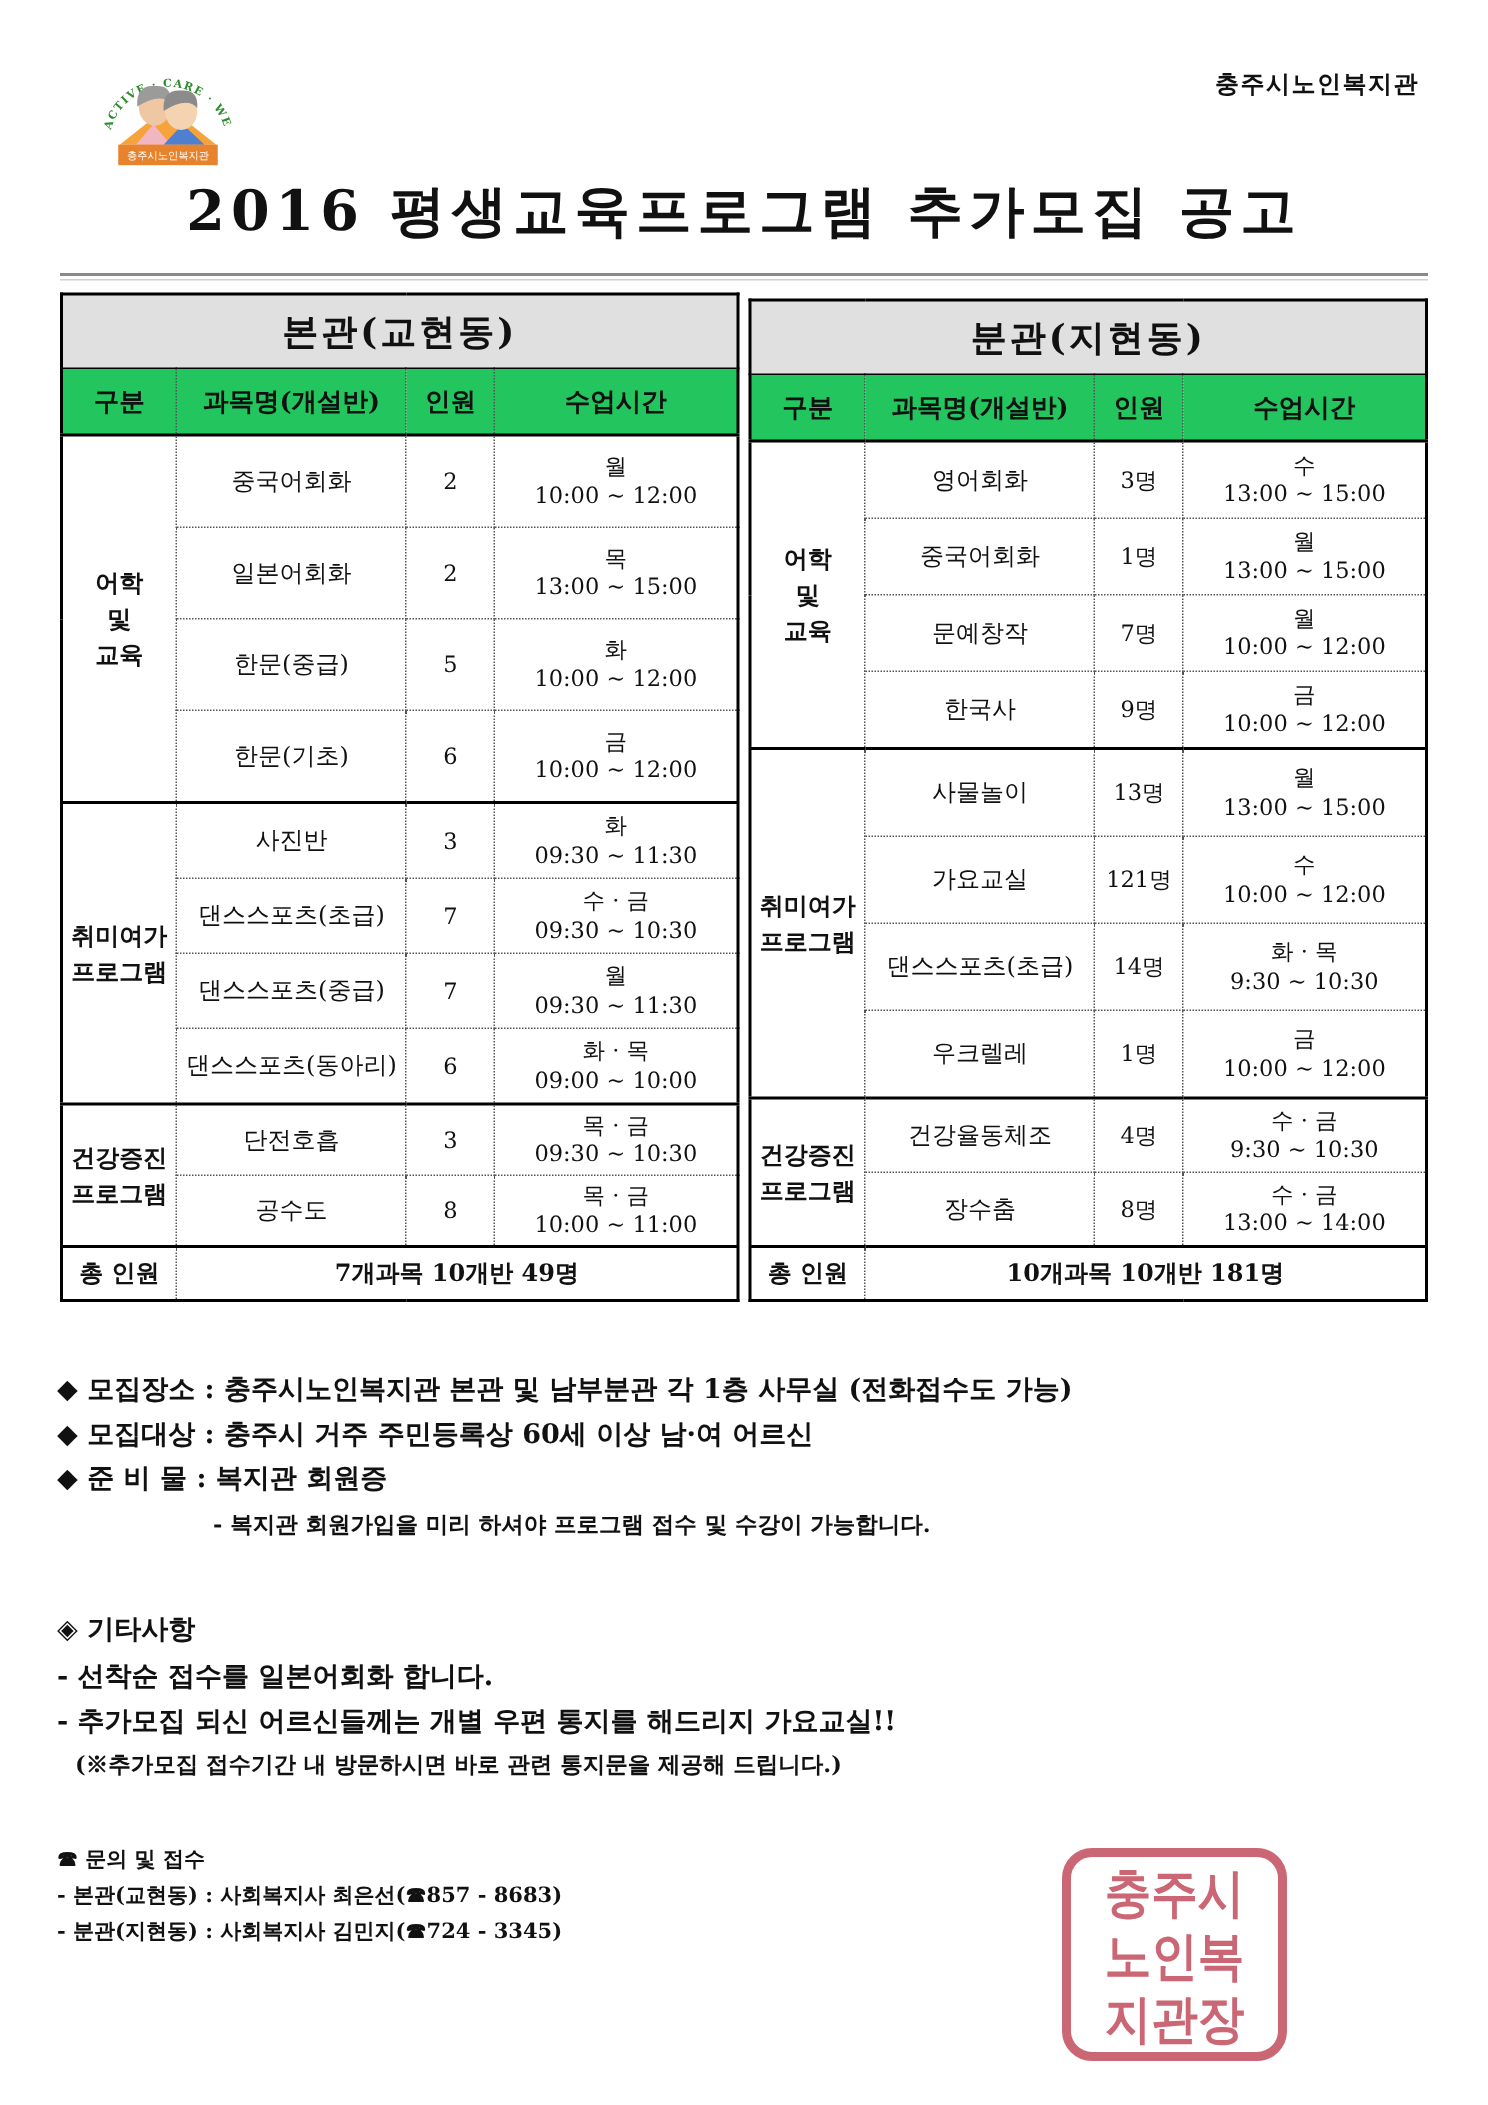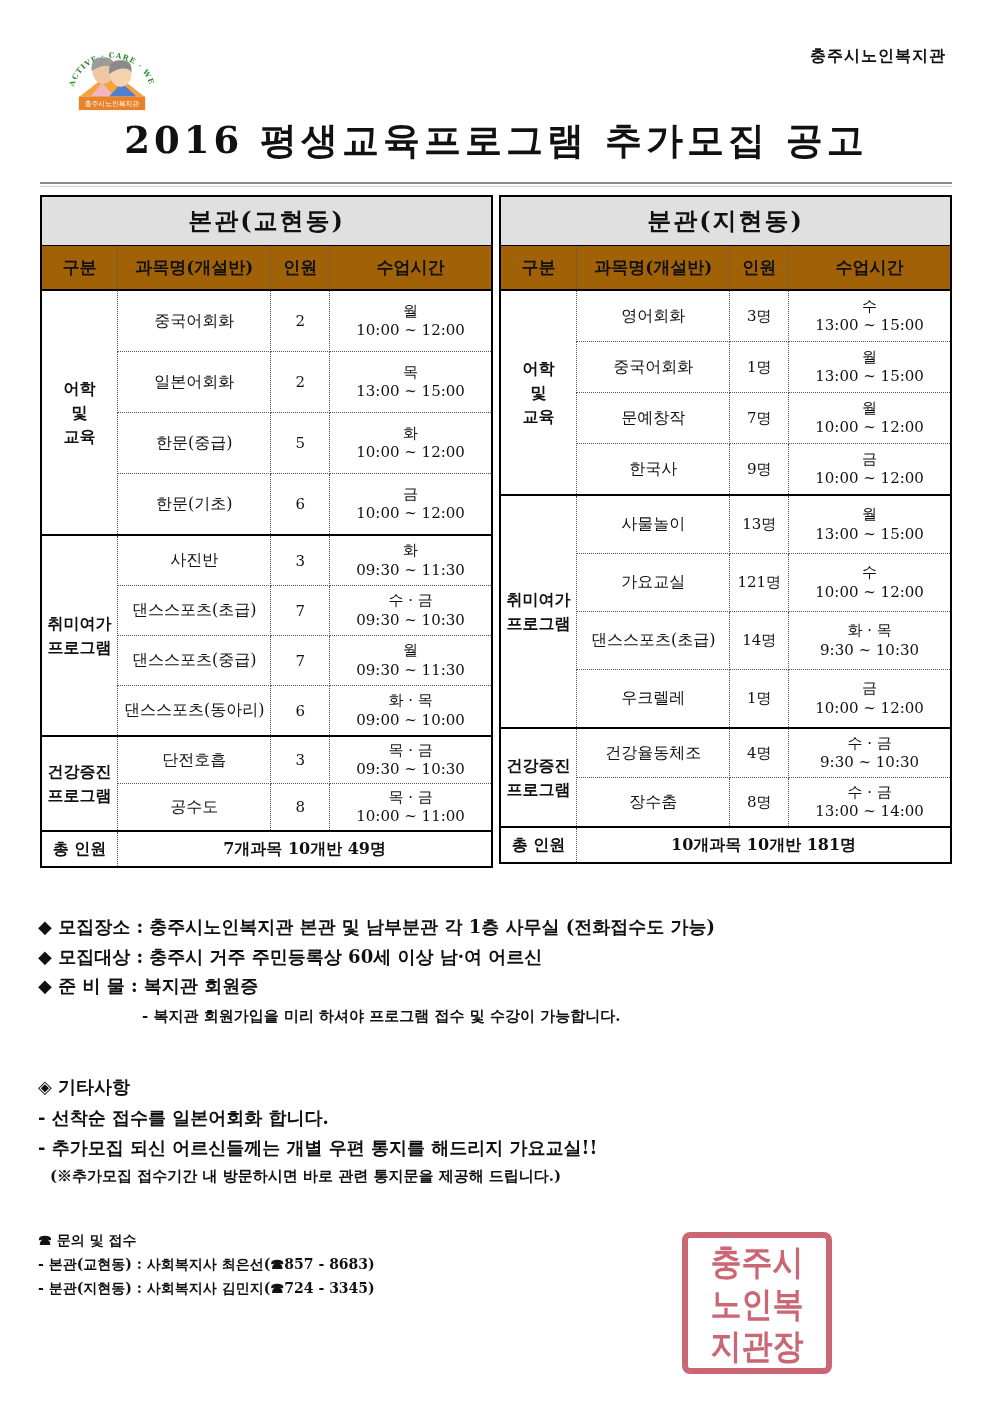"본관(교현동)" .tables { align-items: none -> flex-end }
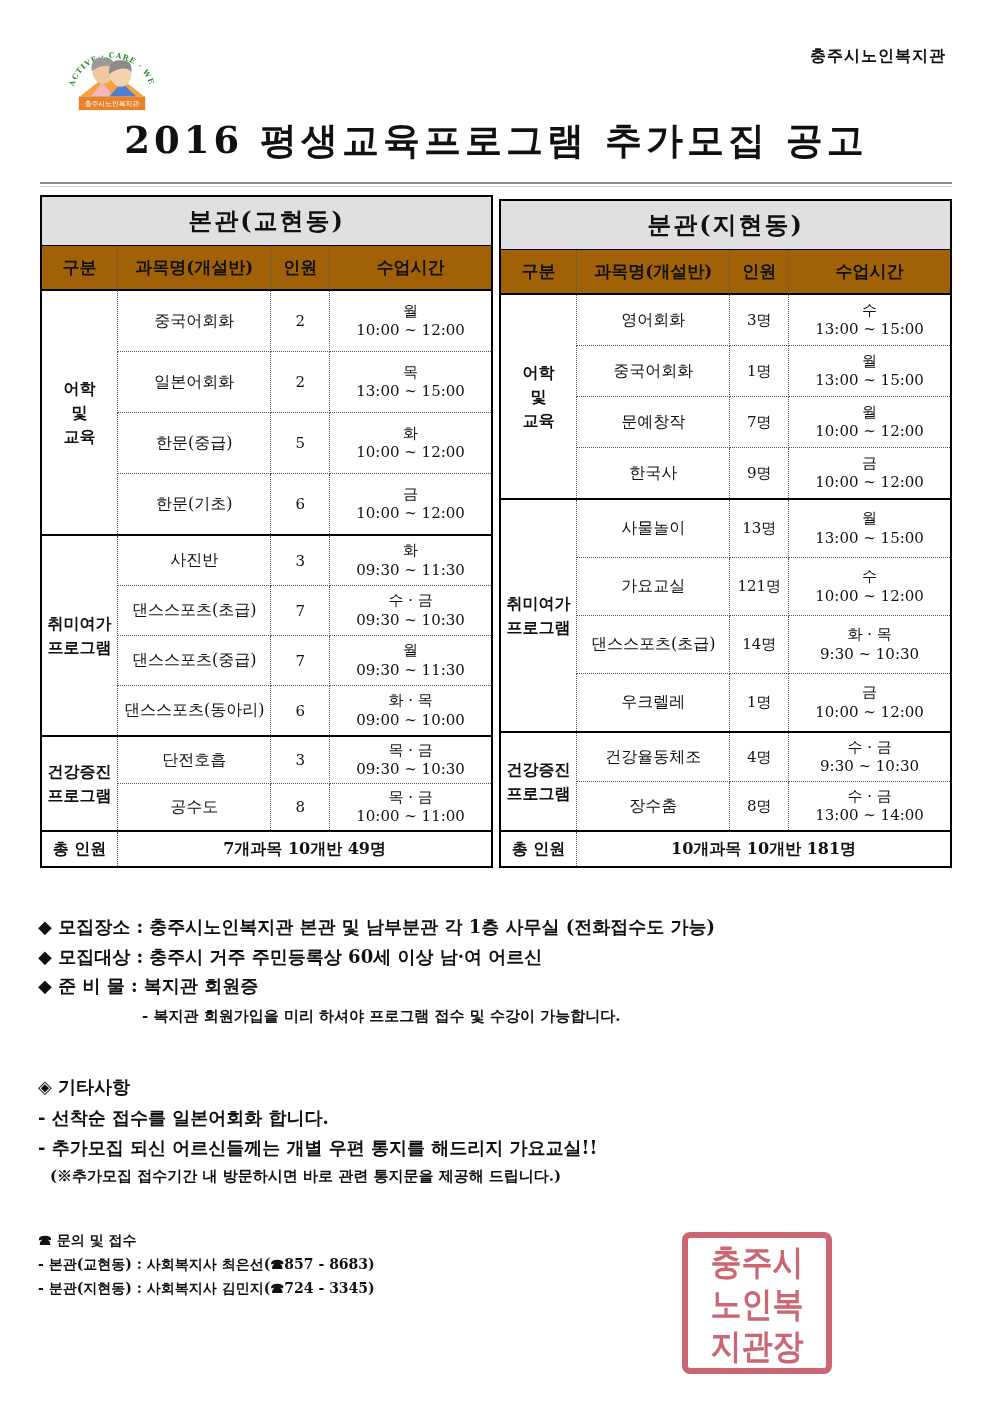"구분" tr.t-head th { background: #a16207 -> #22c55e }
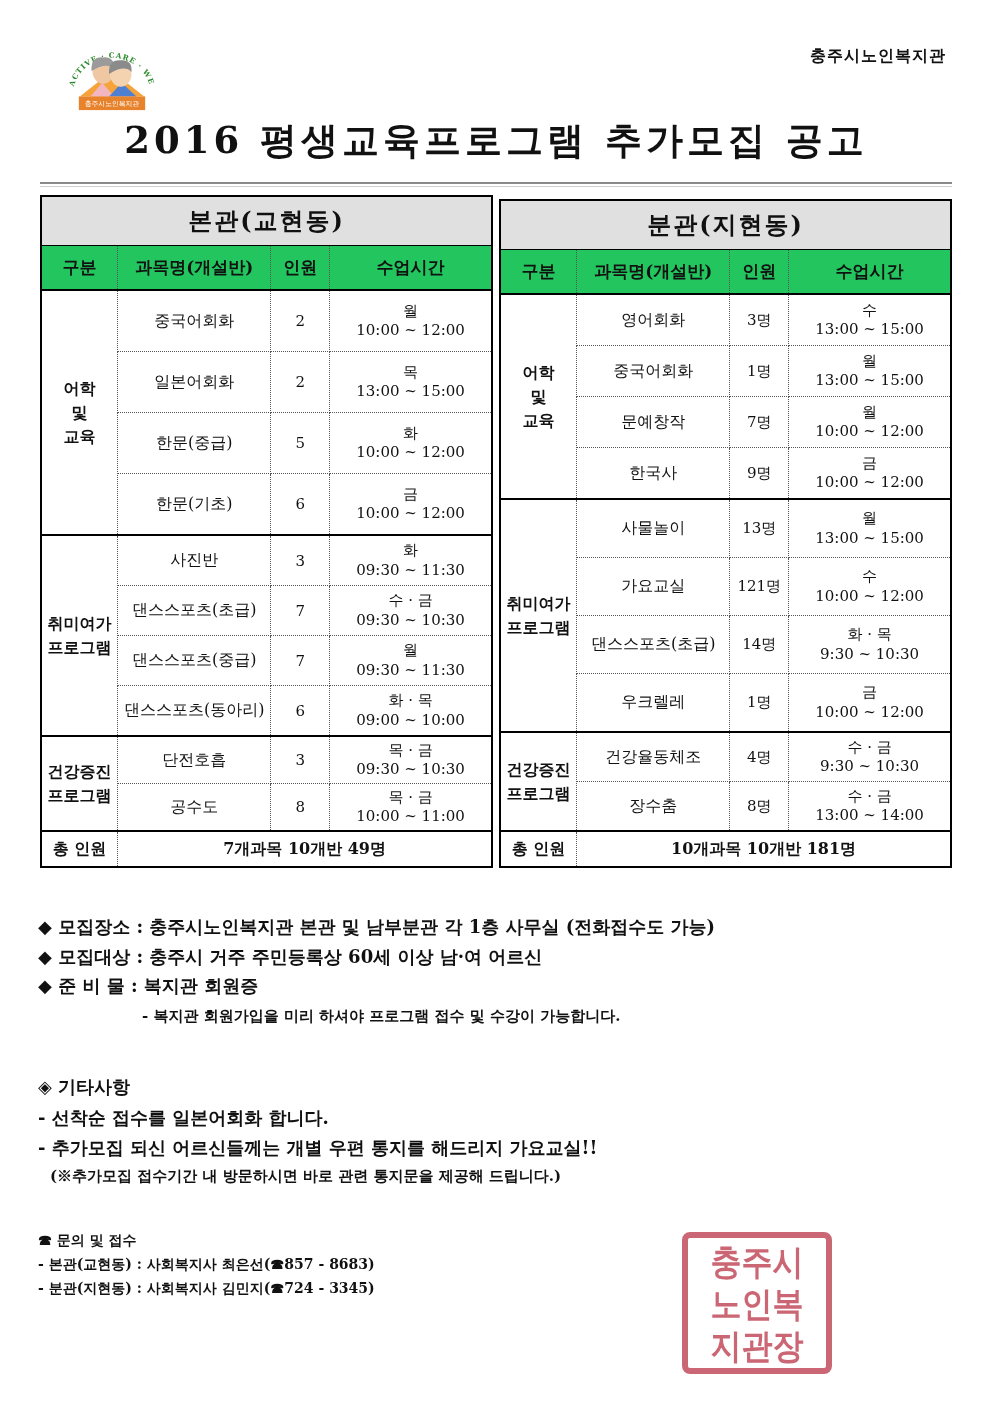"충주시" .seal { border-radius: 8px -> 20px; left: 682px -> 708px }
